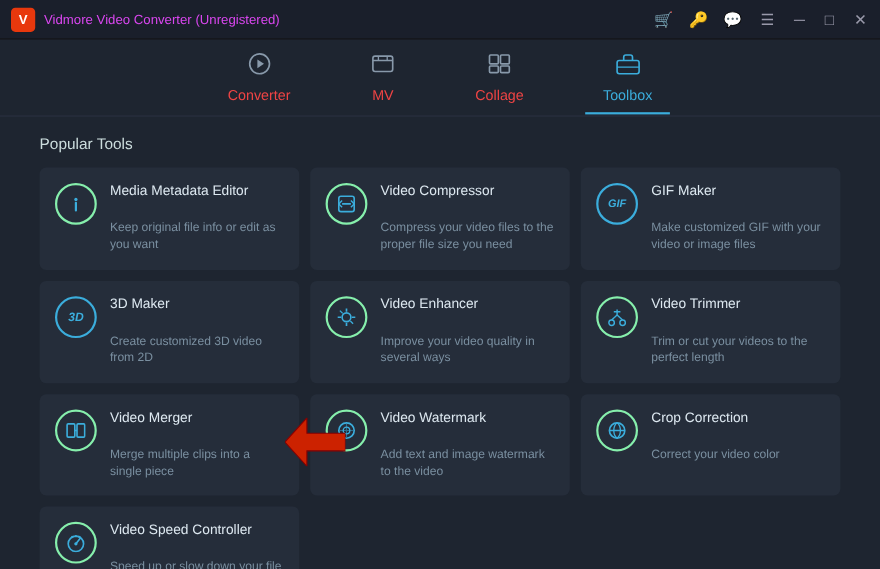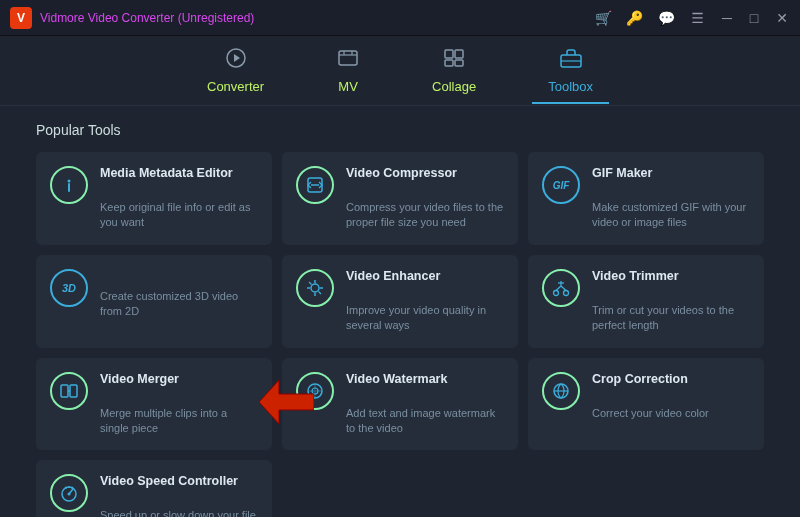"Converter" .nav-tab { color: #bef264 -> #ef4444 }
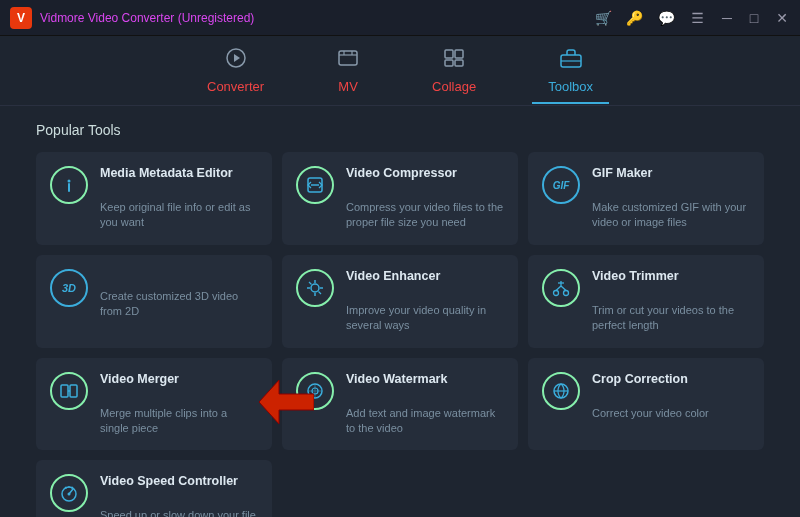"Media Metadata Editor" .tool-name { font-weight: 700 -> 400 }
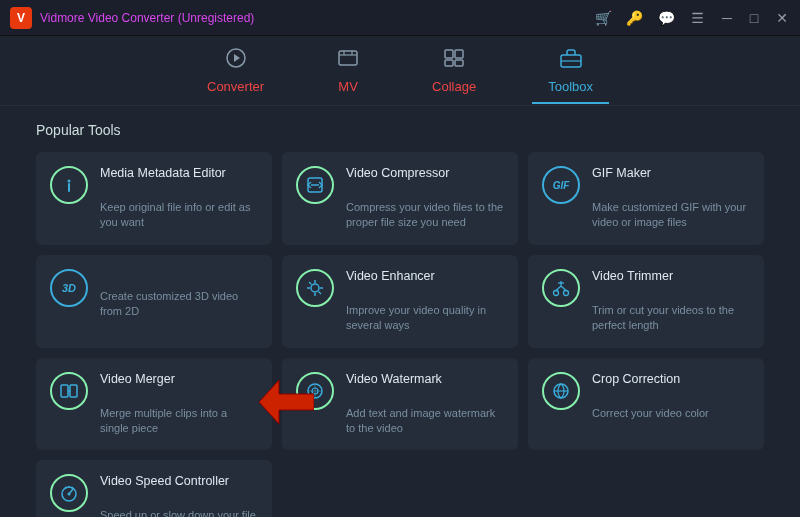"3D Maker" div.tool-name { html: none -> <div>3D Maker</div> }
